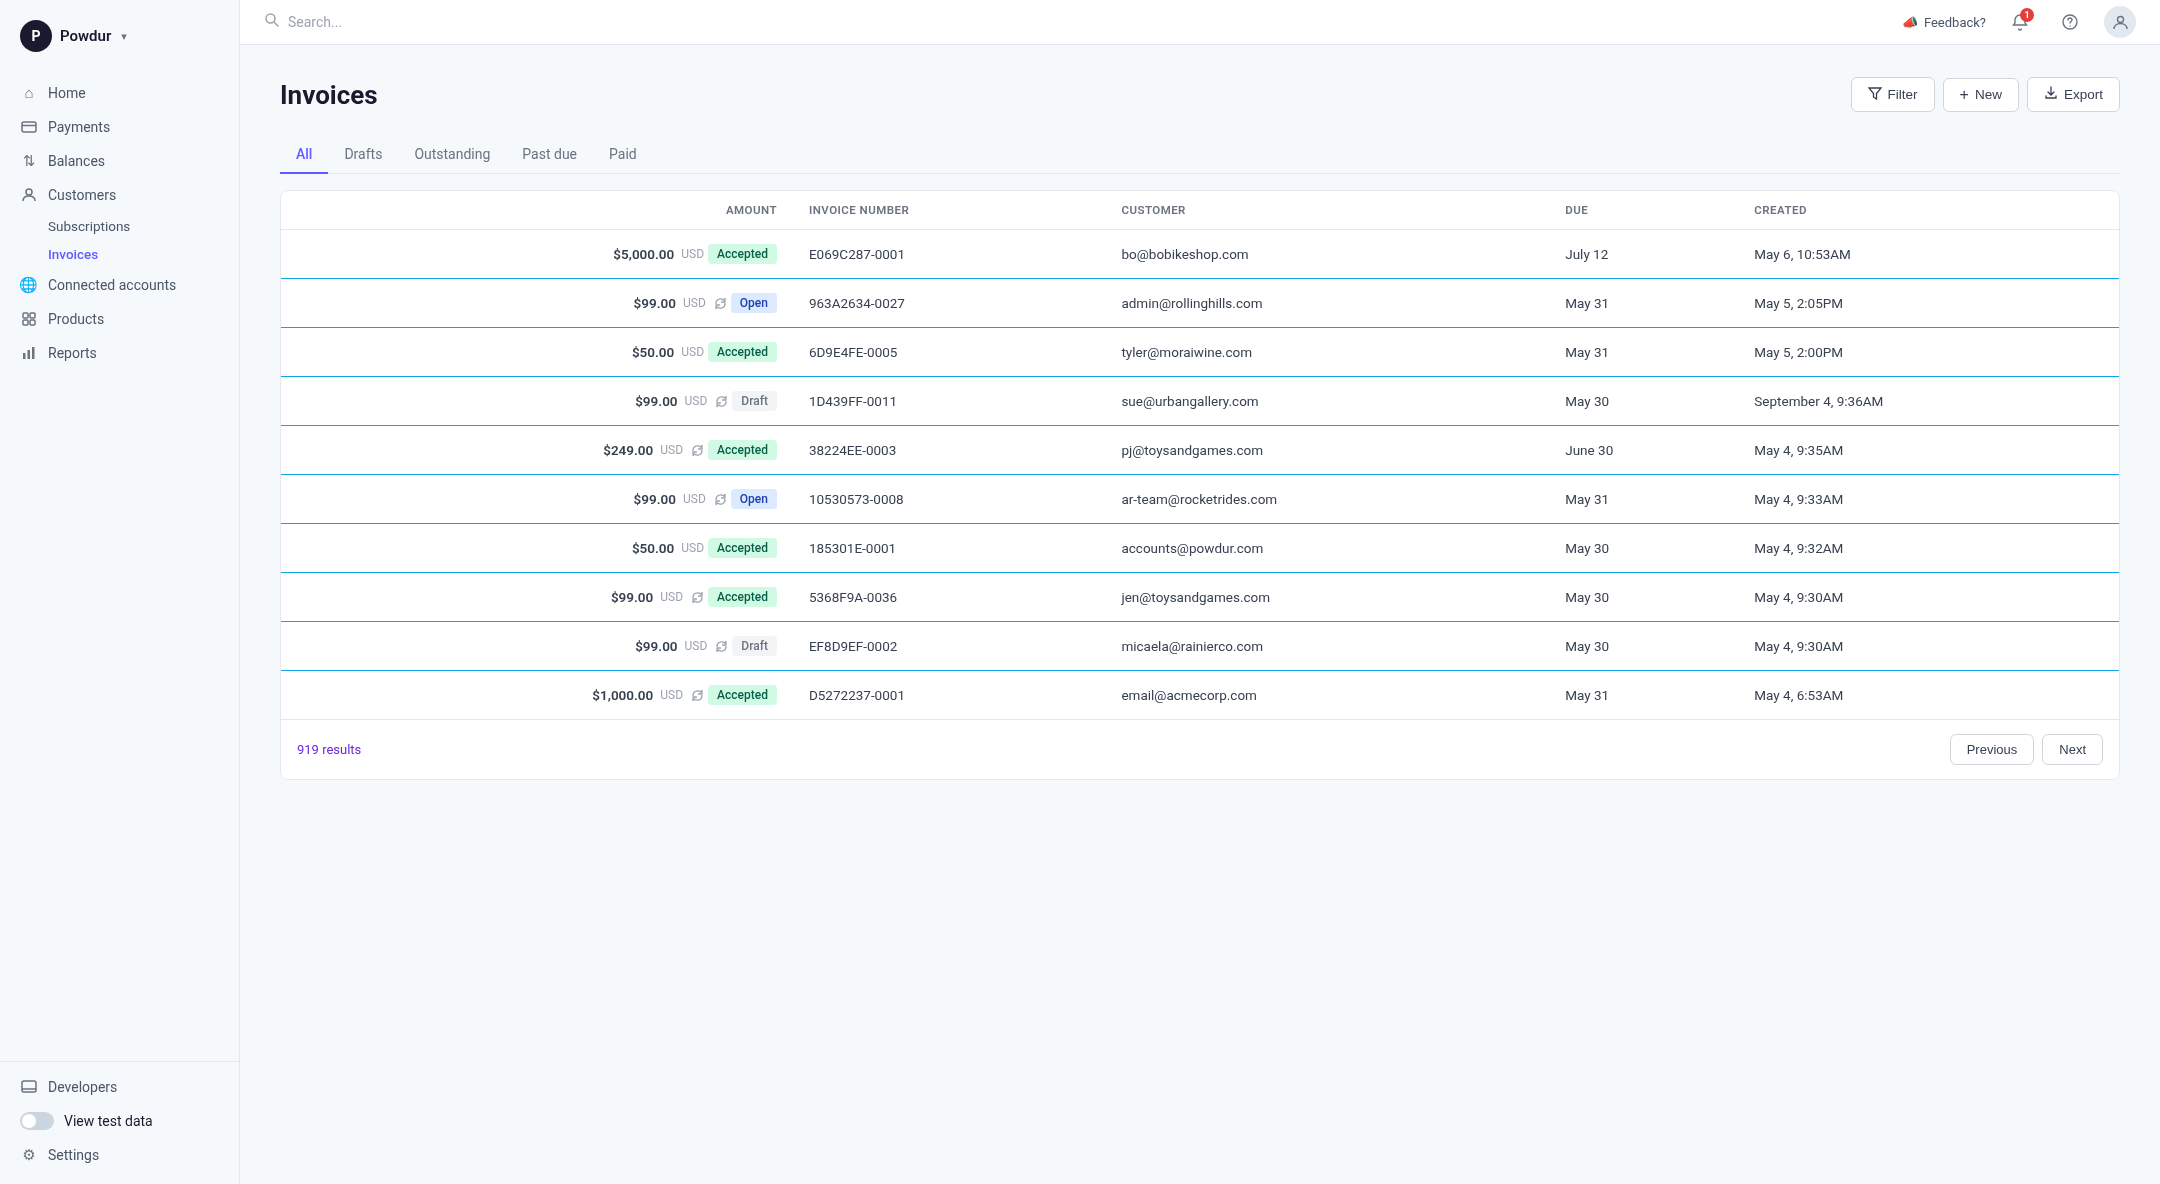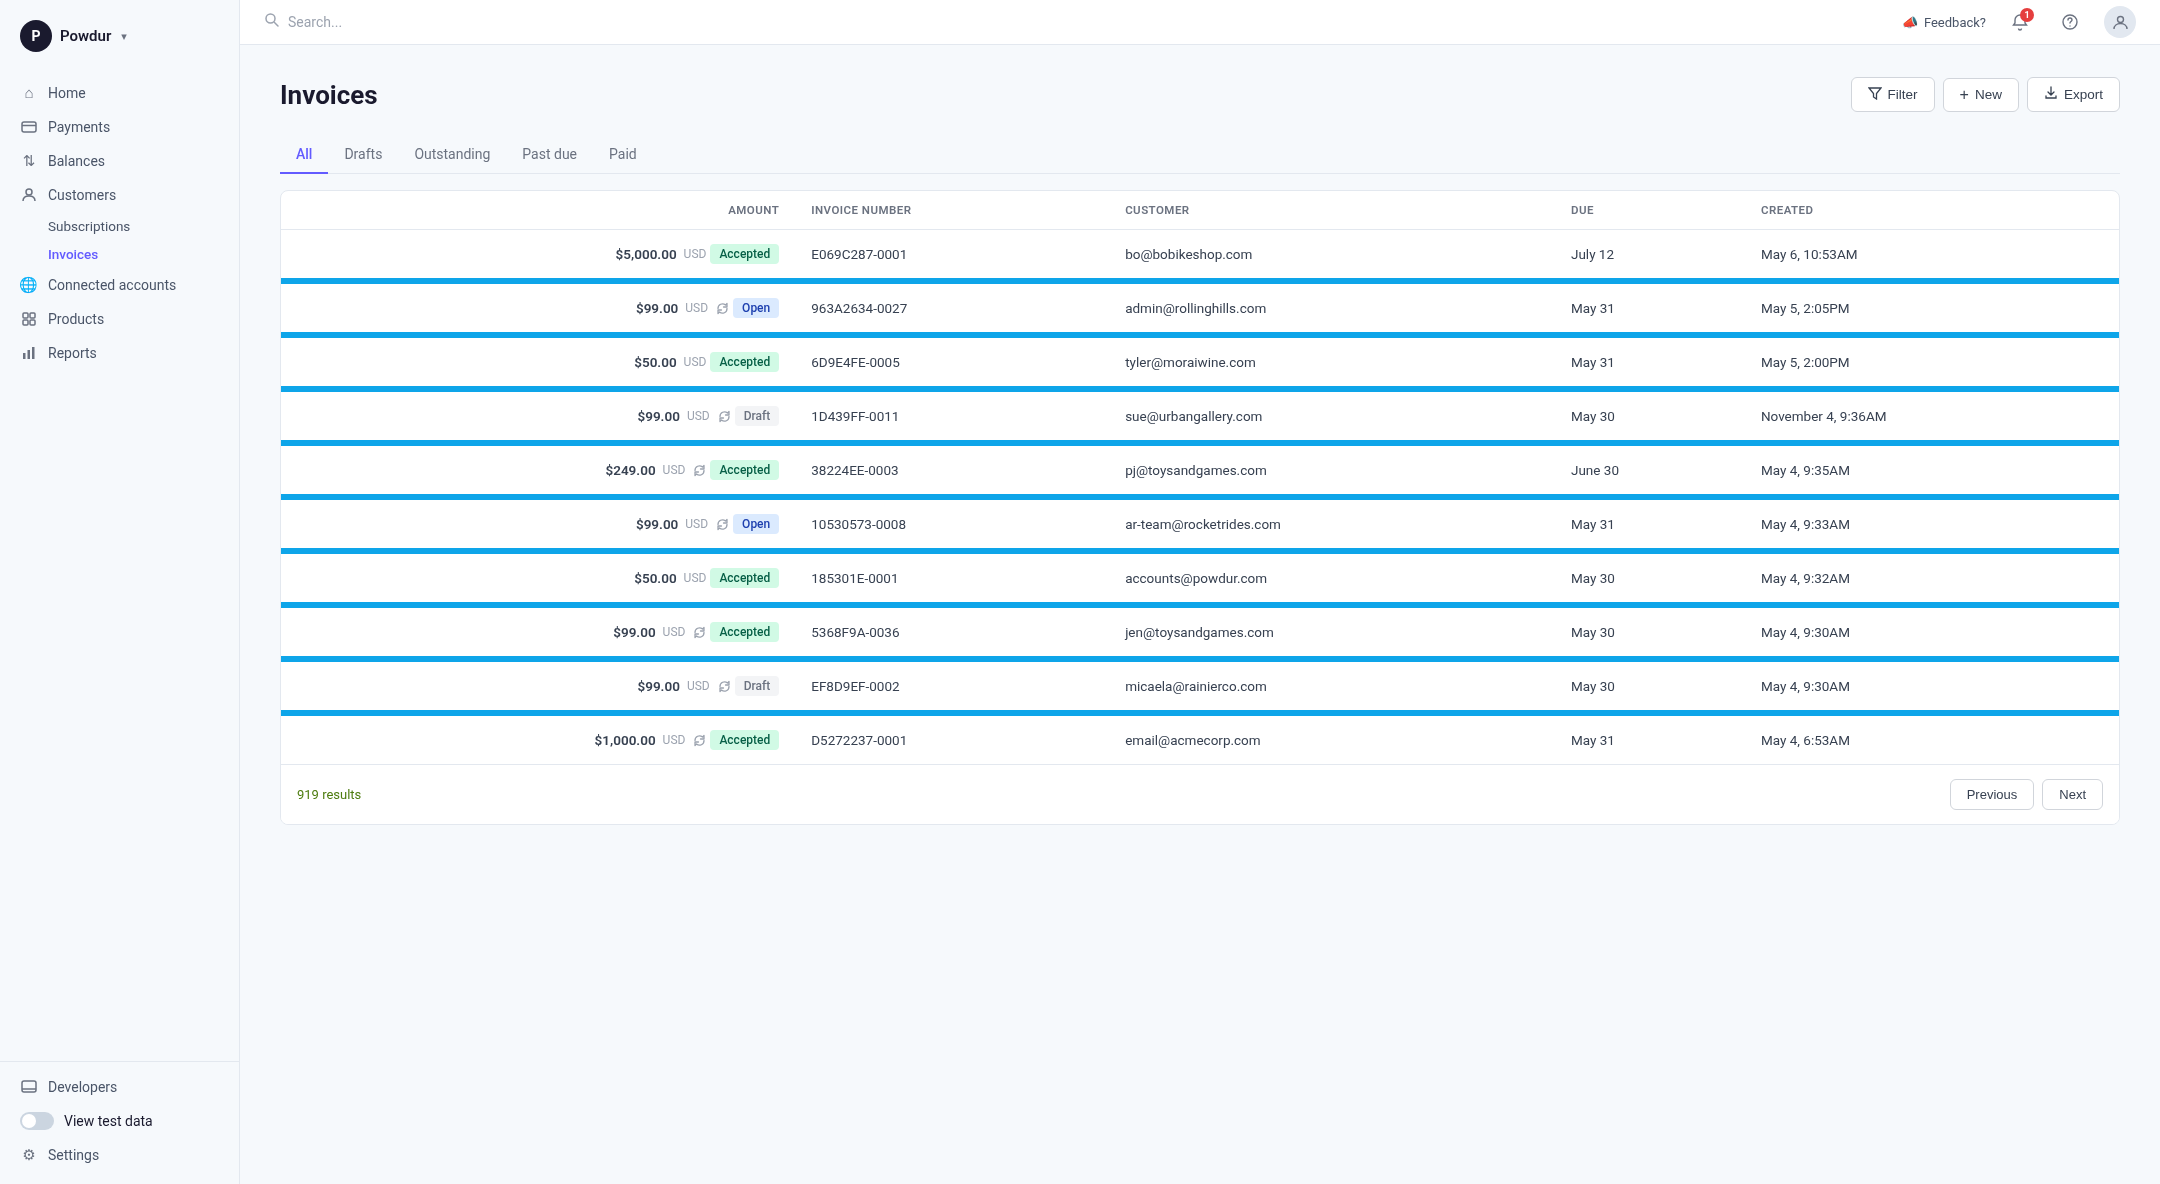"$5,000.00" tbody tr { border-bottom: 6px solid #0ea5e9 -> 1px solid #0ea5e9 }
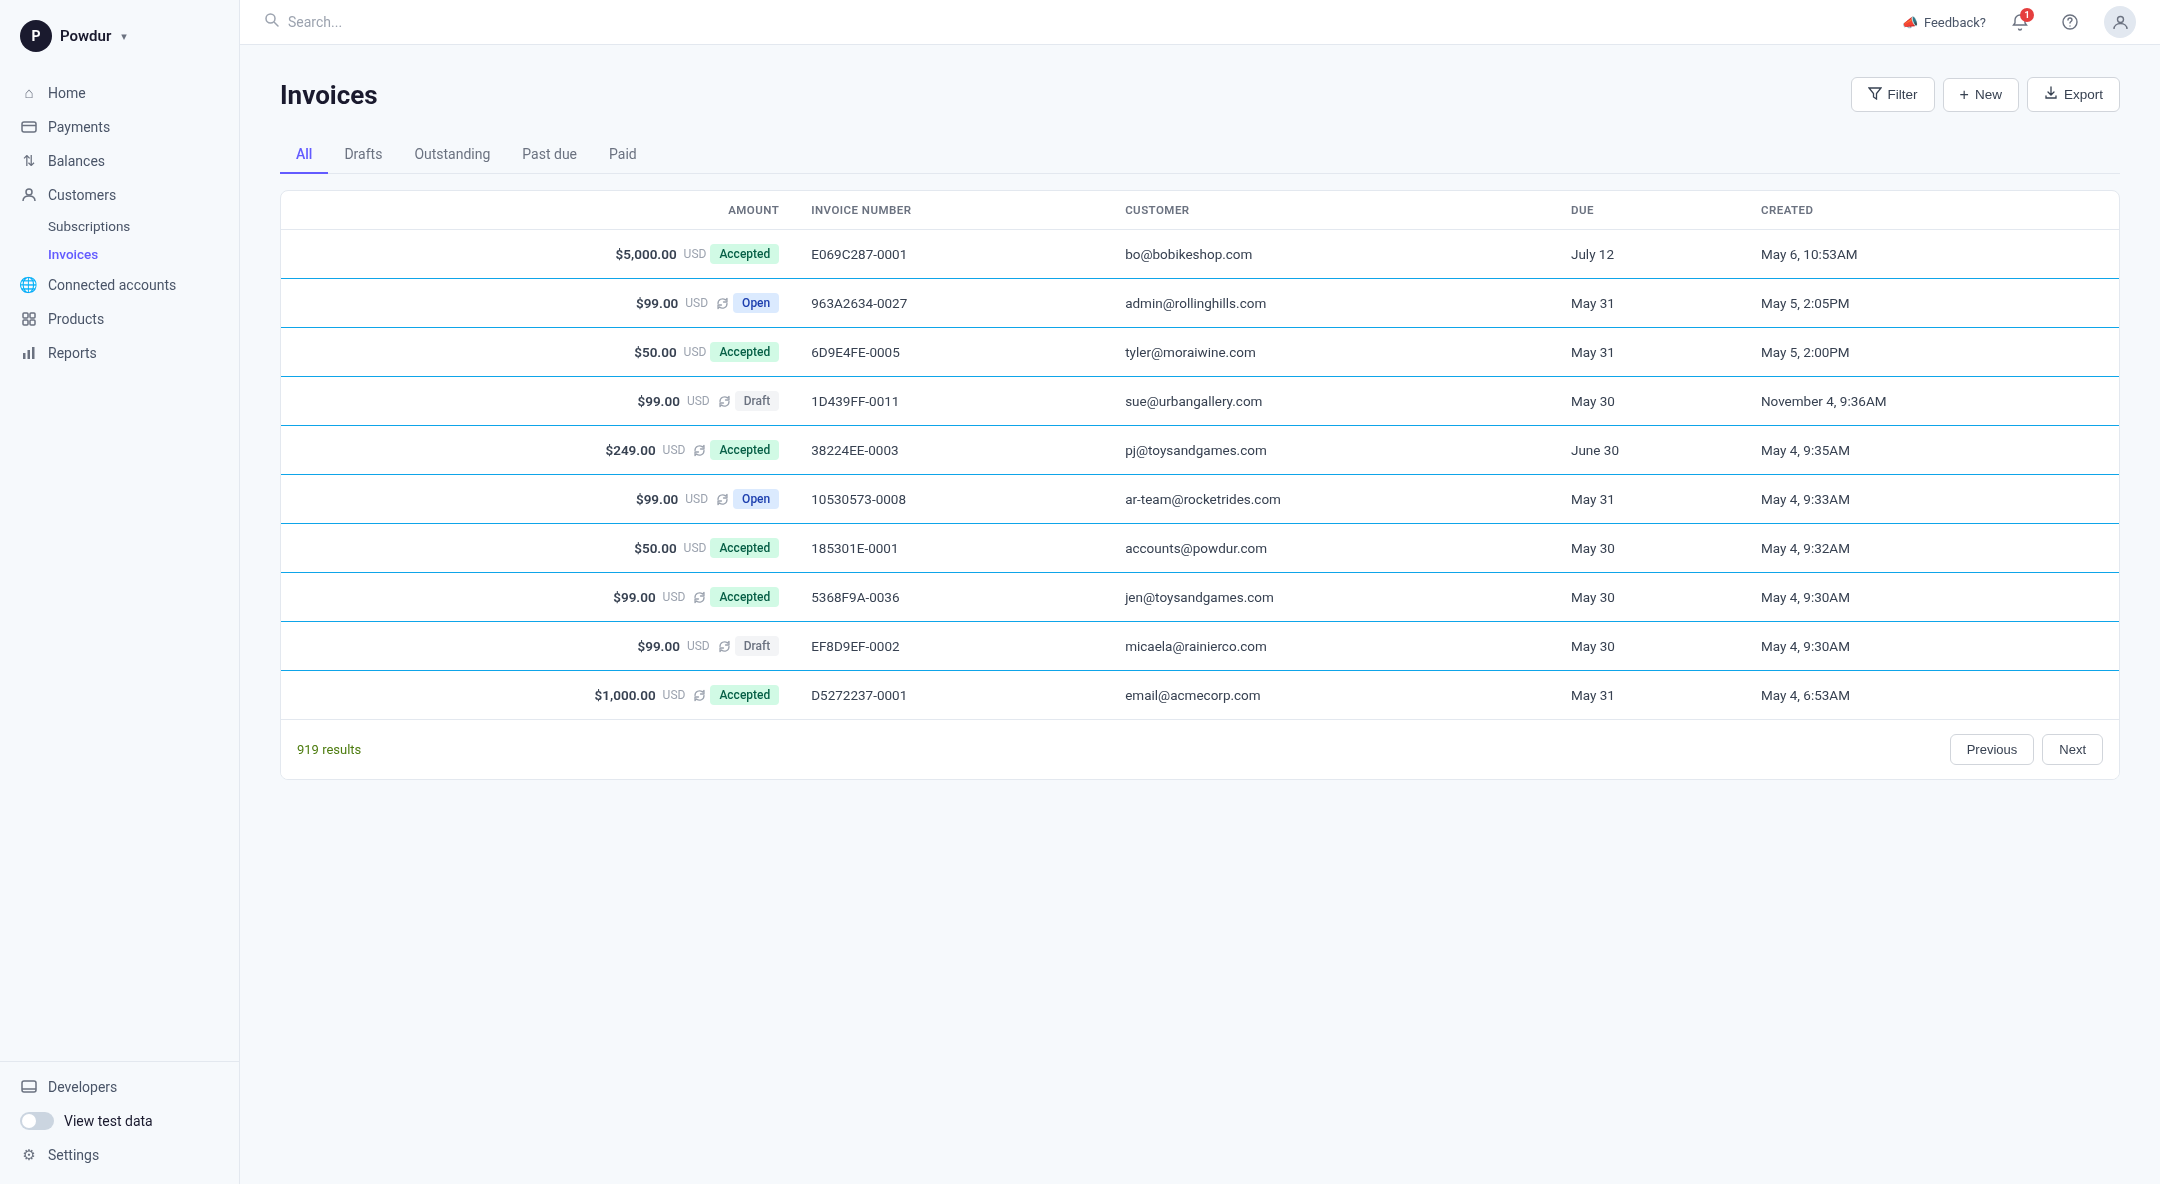"November 4, 9:36AM" td { text: November -> September }
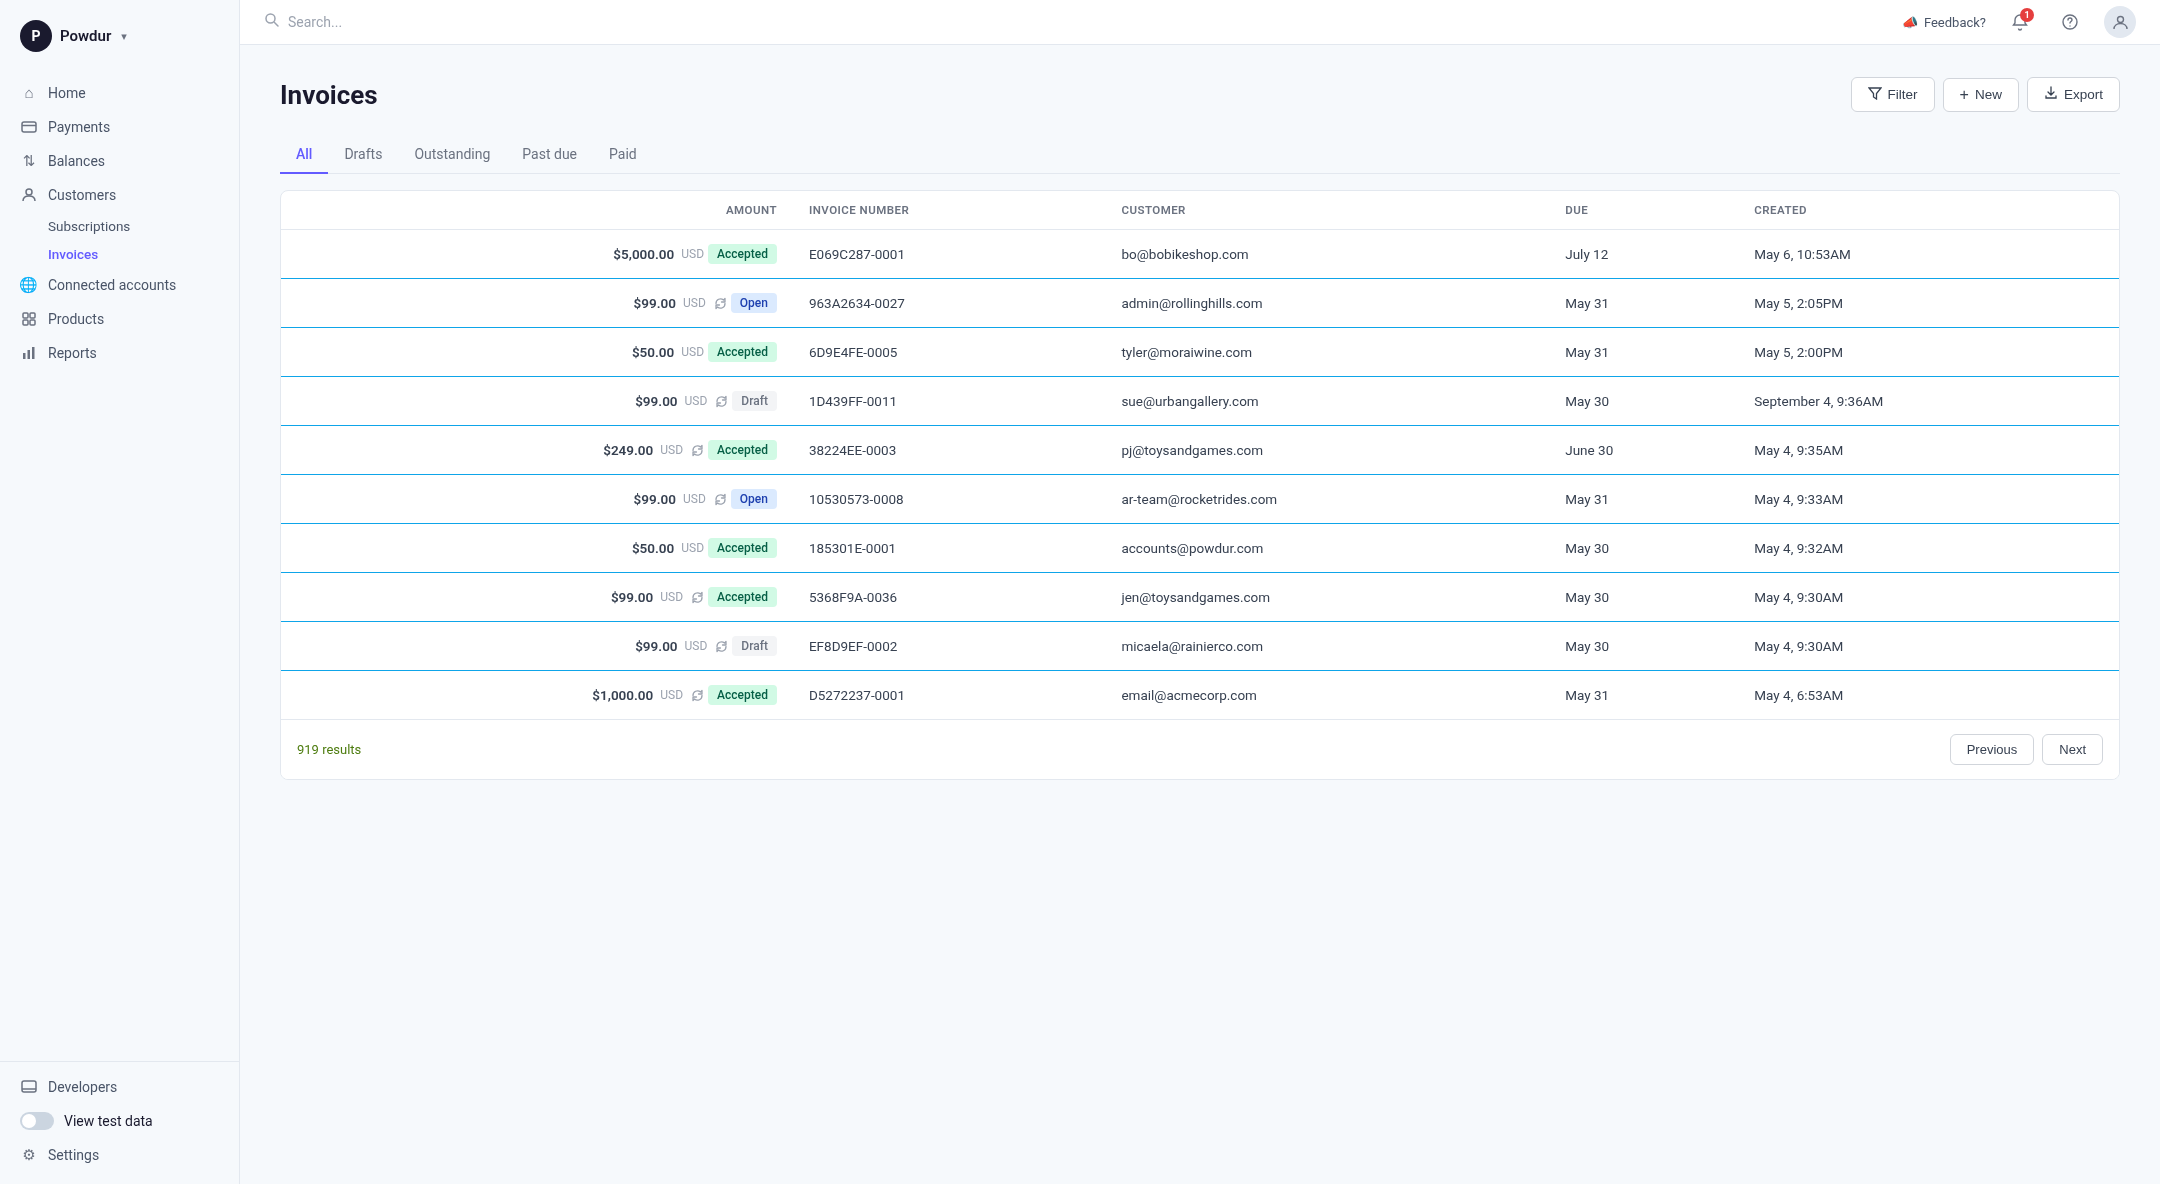"919 results" .results-count { color: #4d7c0f -> #6d28d9 }
